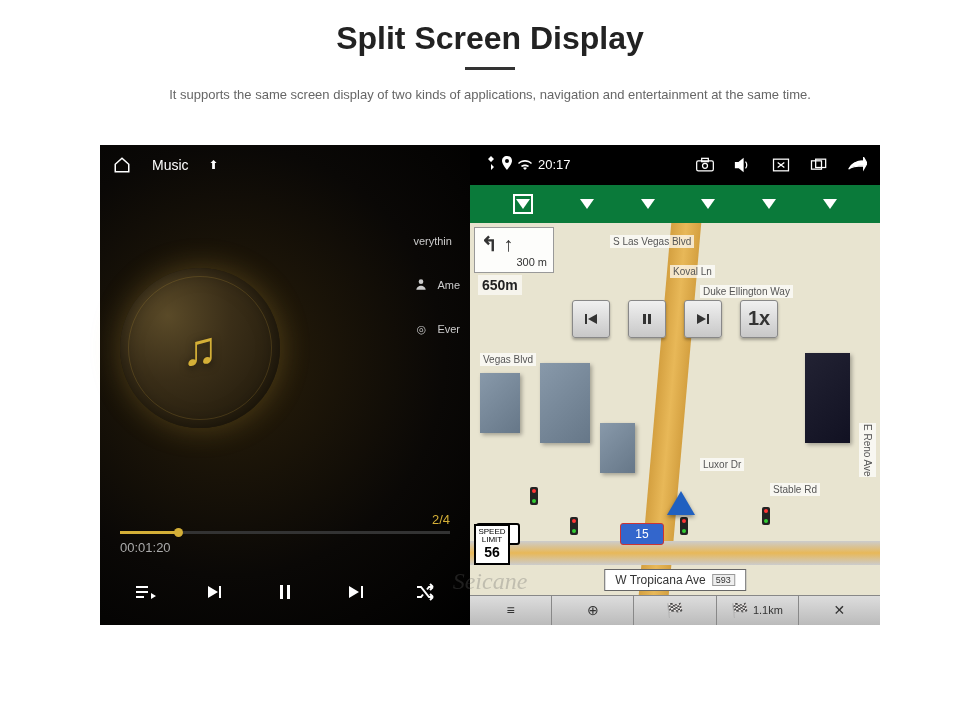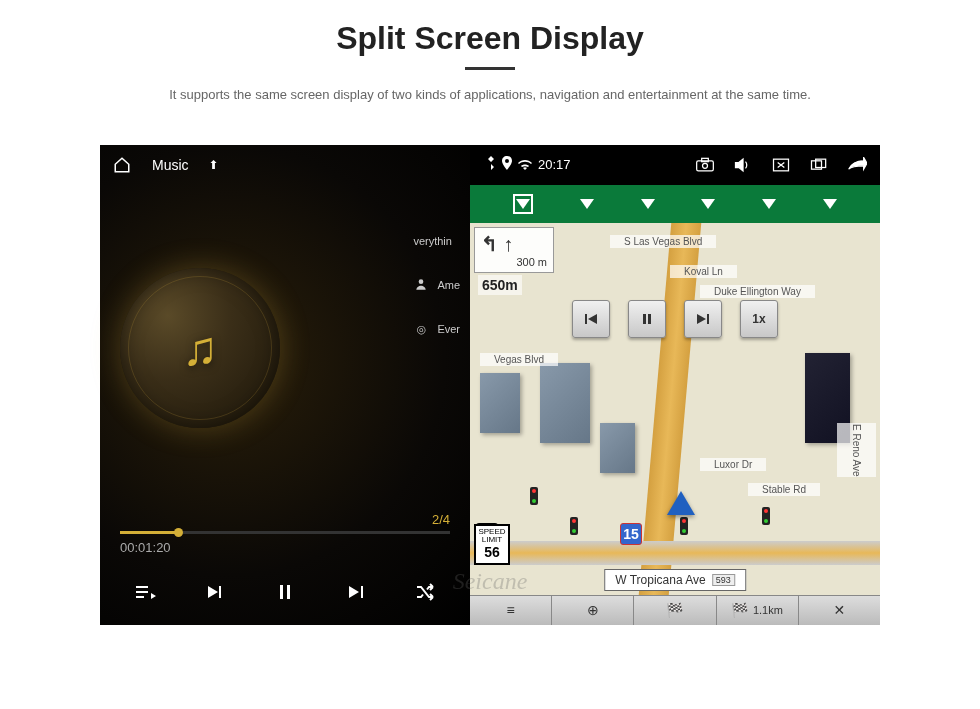"S Las Vegas Blvd" .street-label { padding: 1px 14px -> 1px 3px }
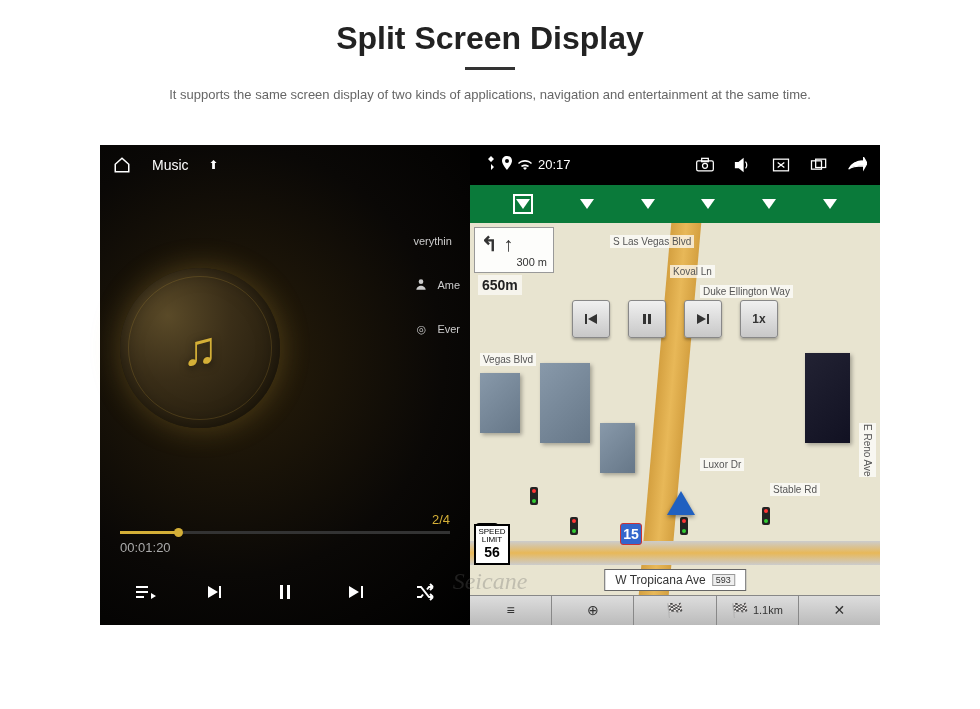"1x" .nav-btn { font-size: 12px -> 20px }
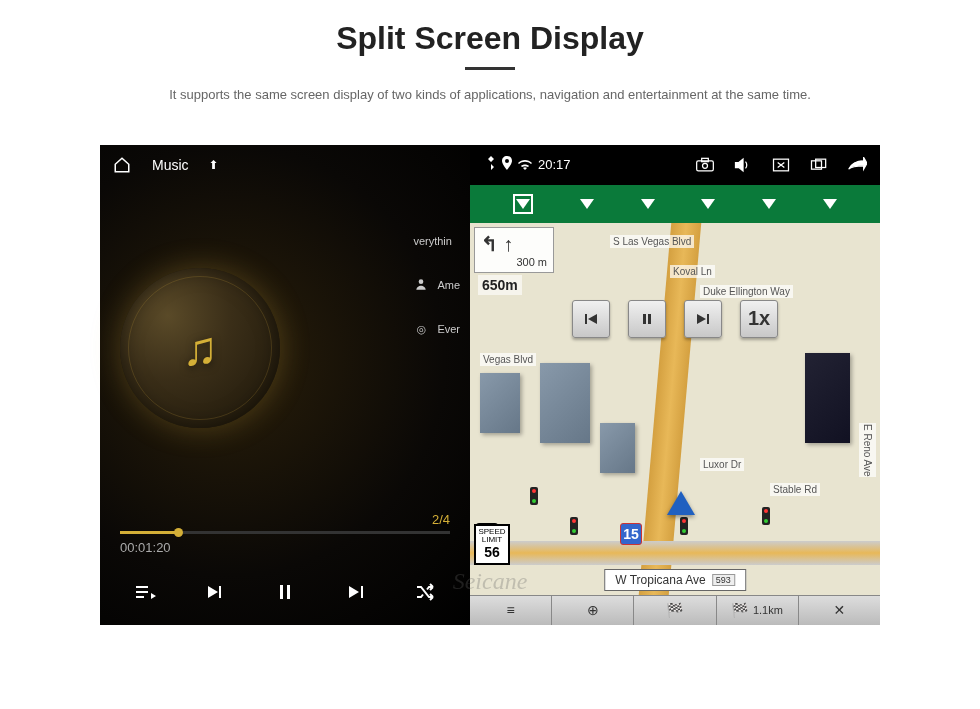"15" .shield { font-size: 14px -> 12px; font-weight: bold -> normal; width: 22px -> 44px }
